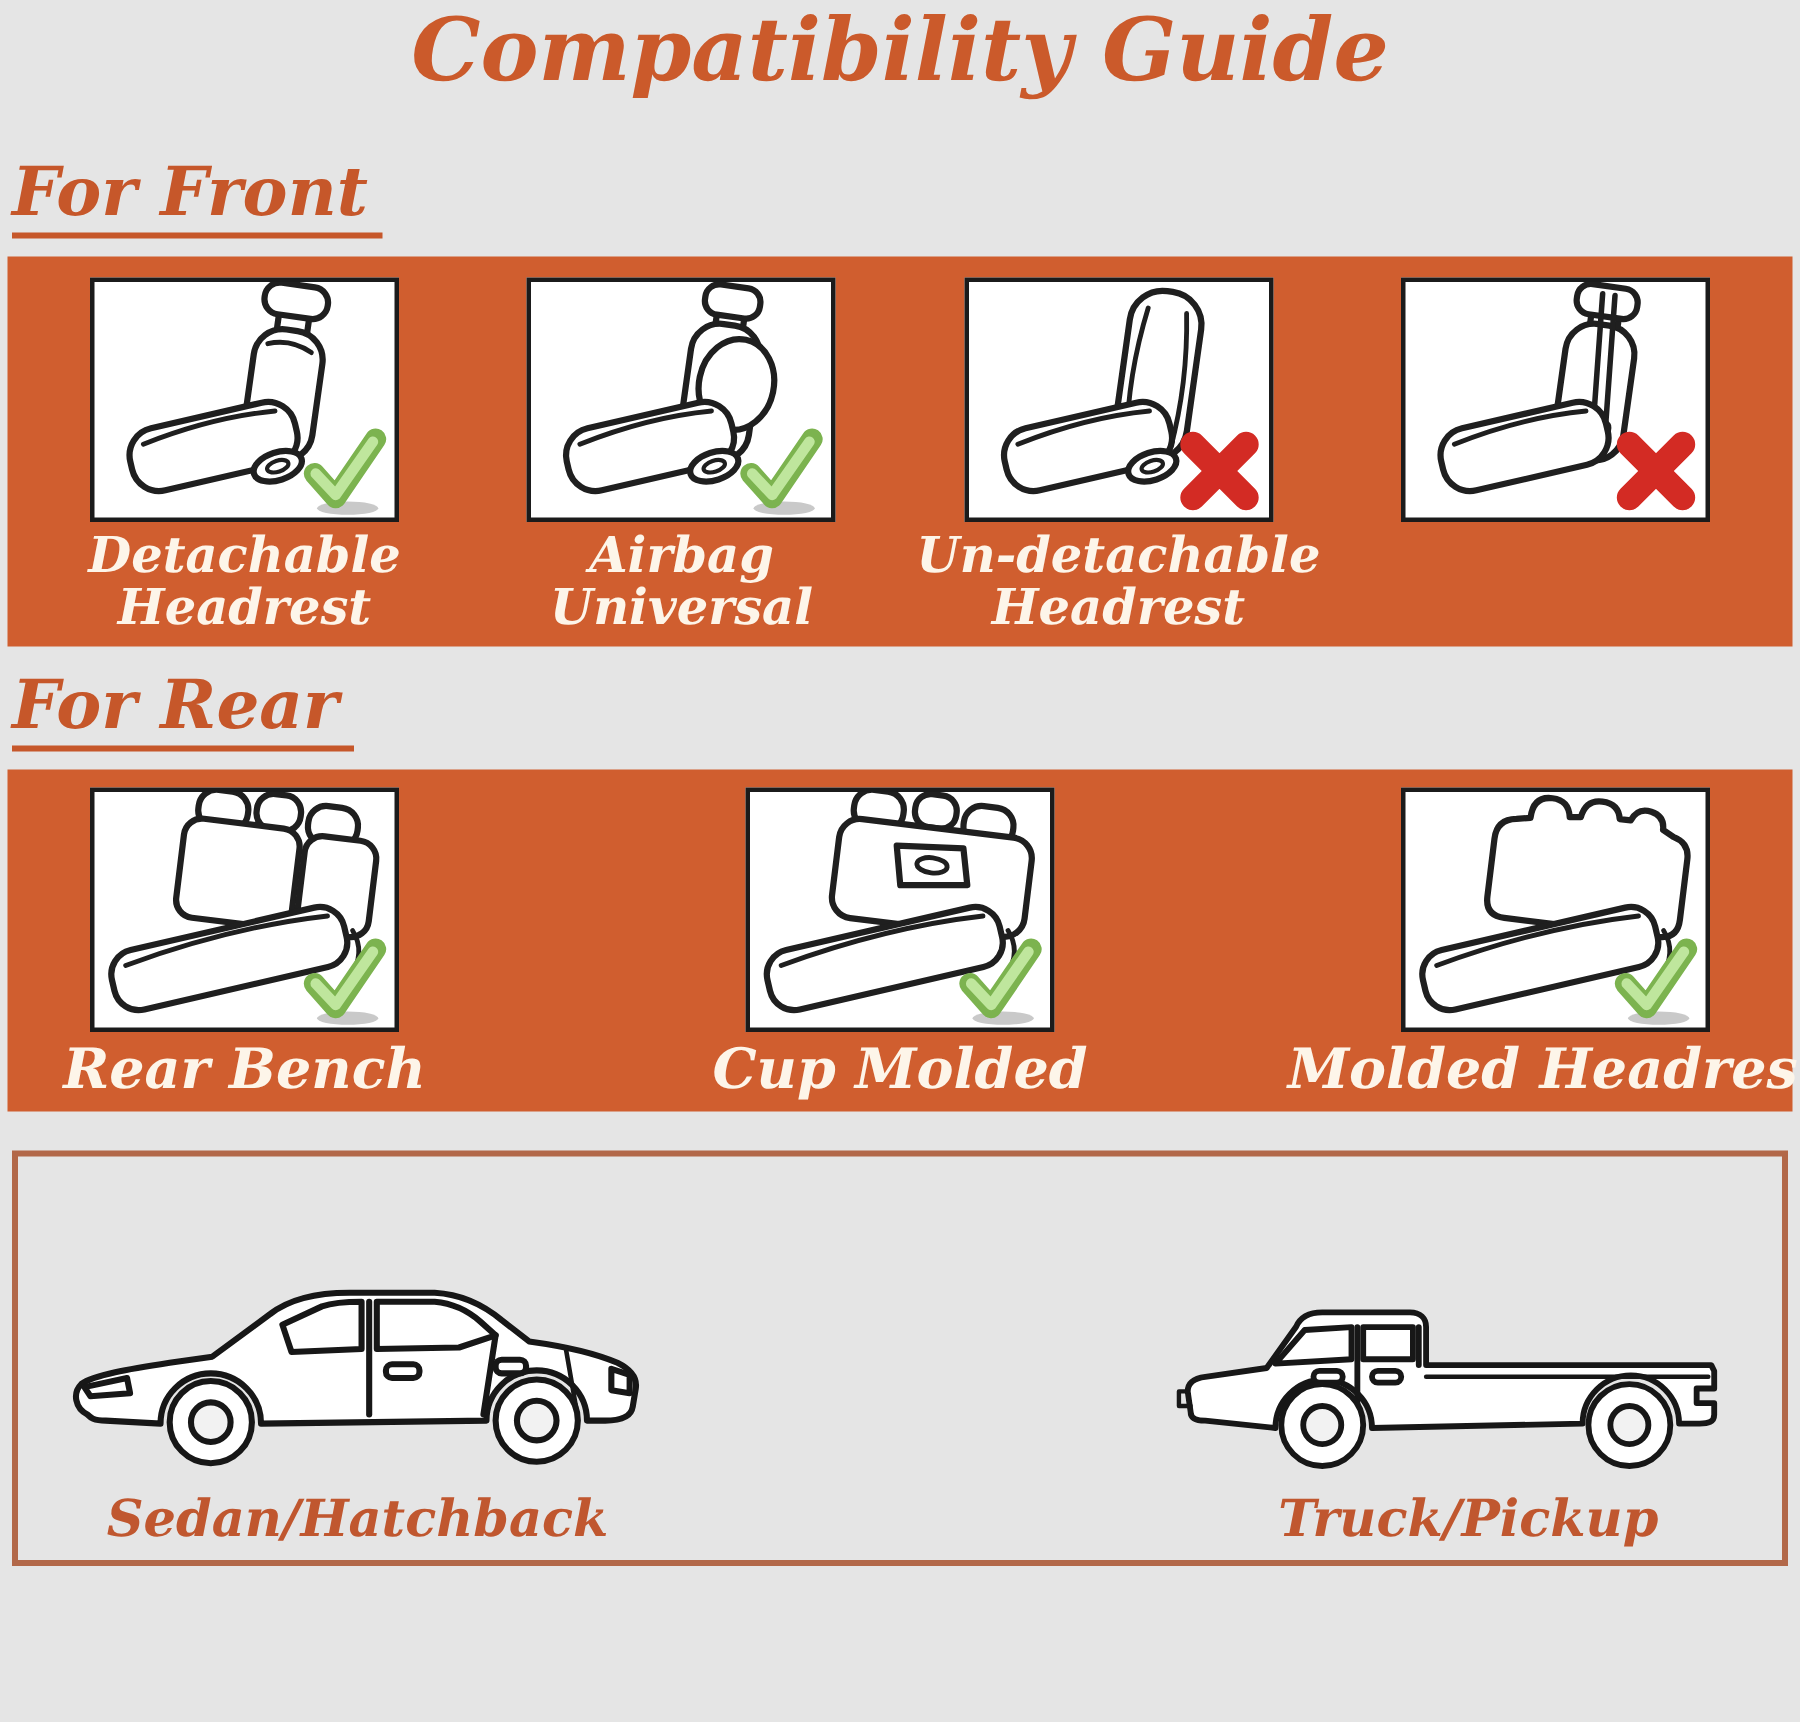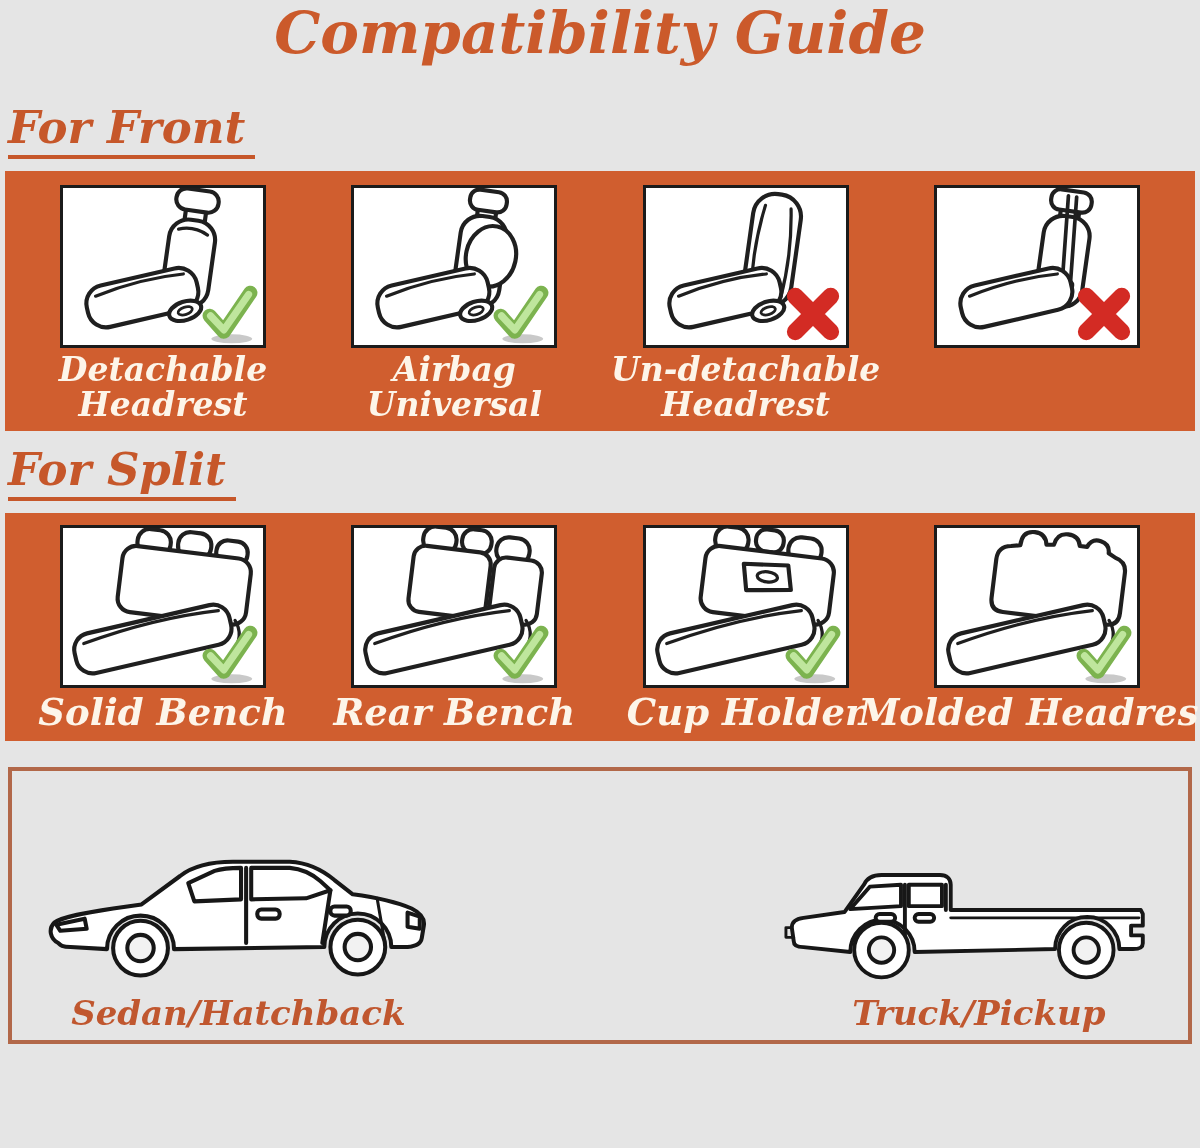"For Split" span.section-heading { text: Split -> Rear }
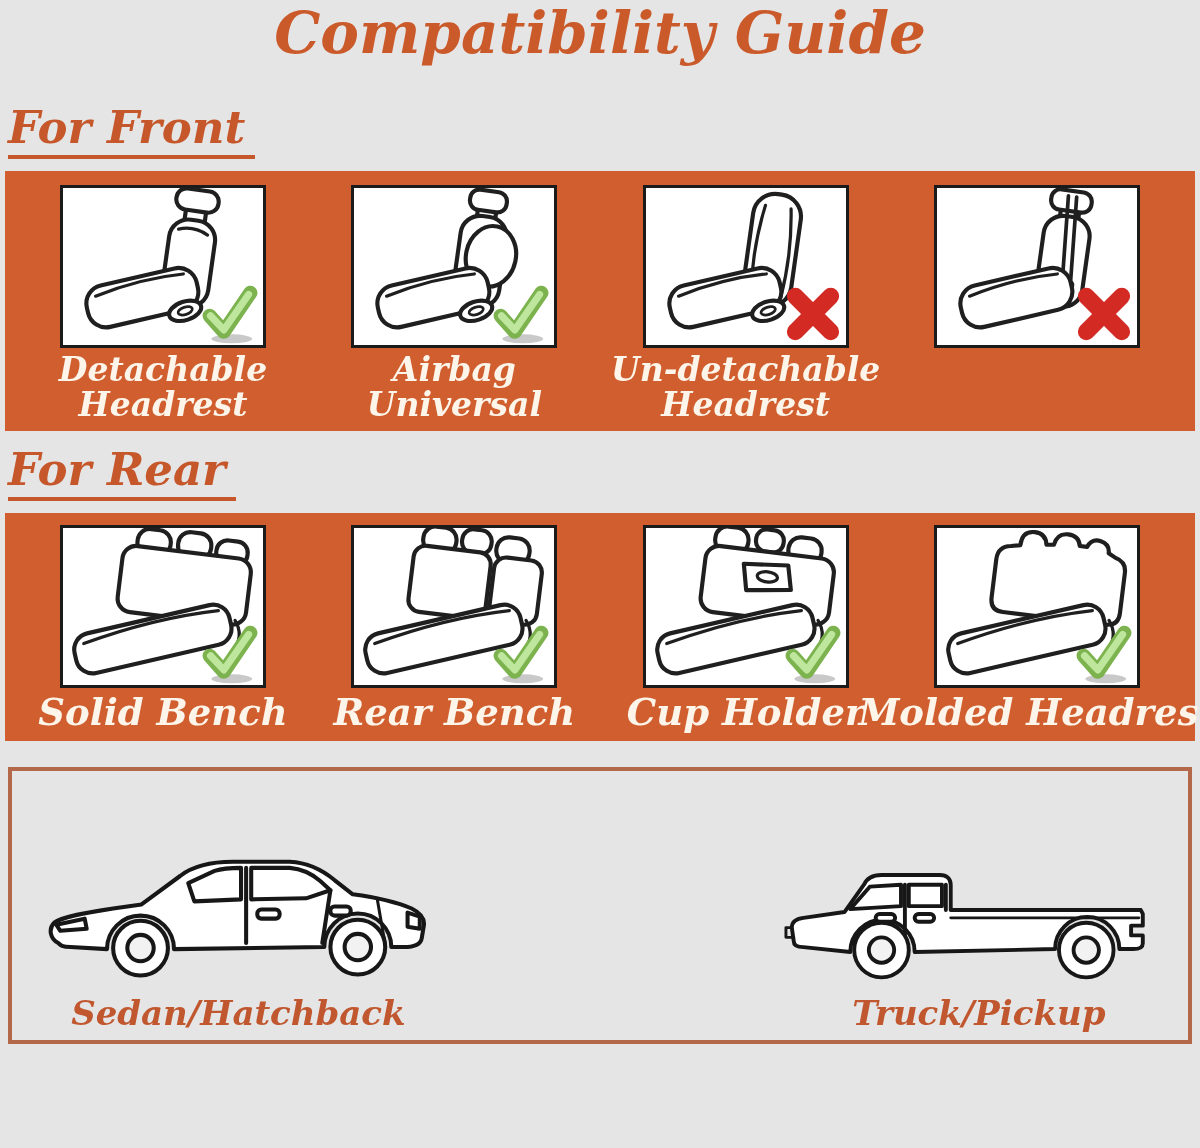"Solid Bench" div.cell { html: <div> <div> <svg> <use></use> </svg> <svg> <use></use> </svg> </div> <div>Solid Bench</div> </div> -> none }
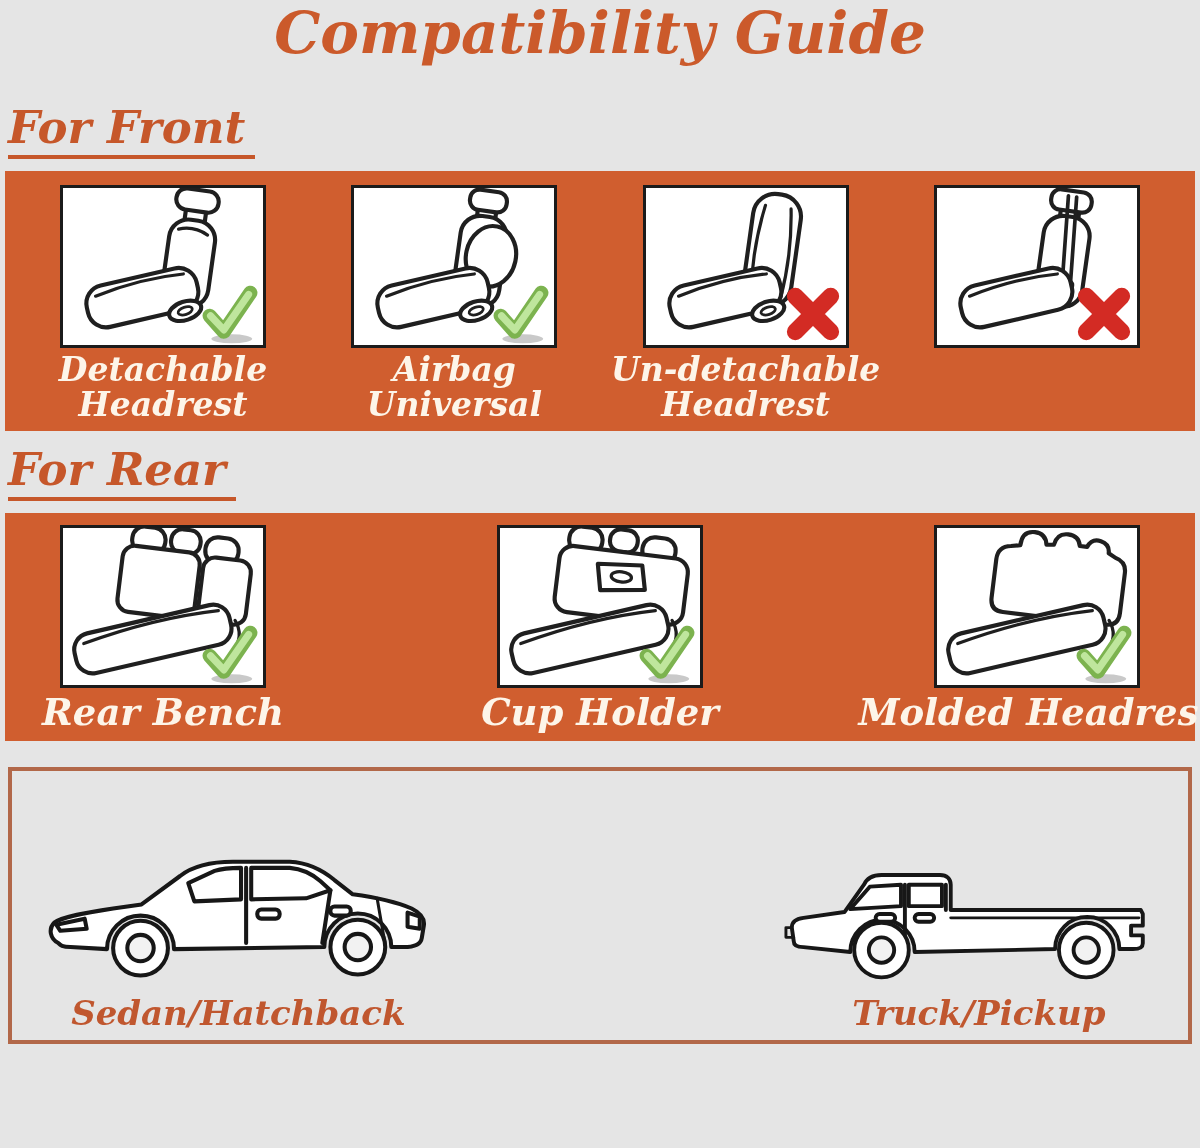"Cup Holder" div.rear-label { text: Holder -> Molded }
